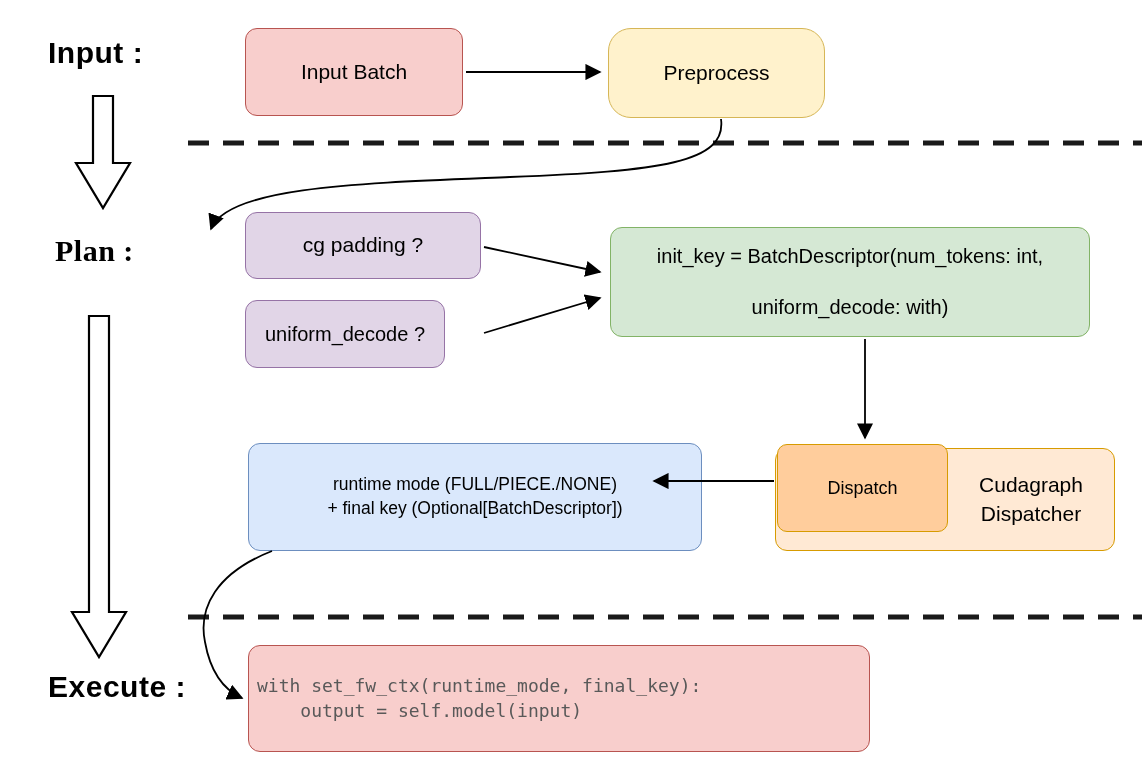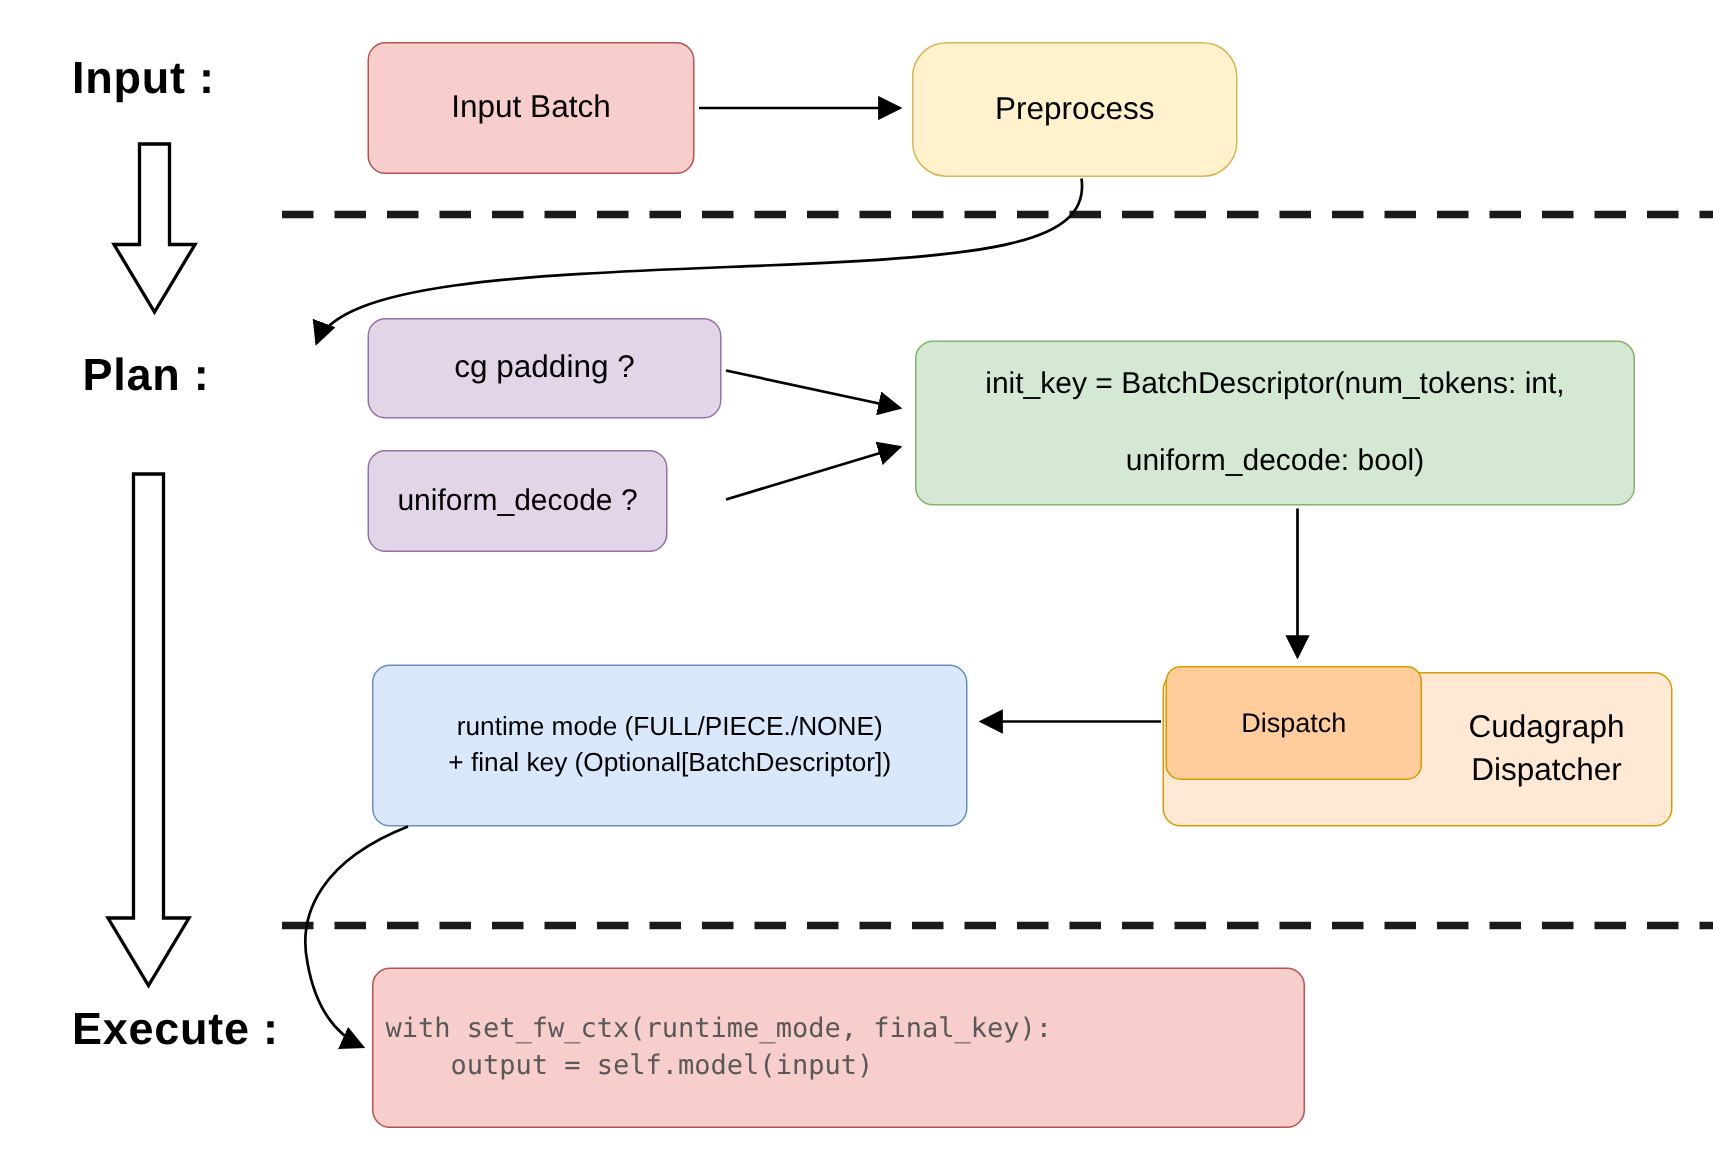"Plan :" #lbl-plan { font-family: none -> Liberation Serif, serif }
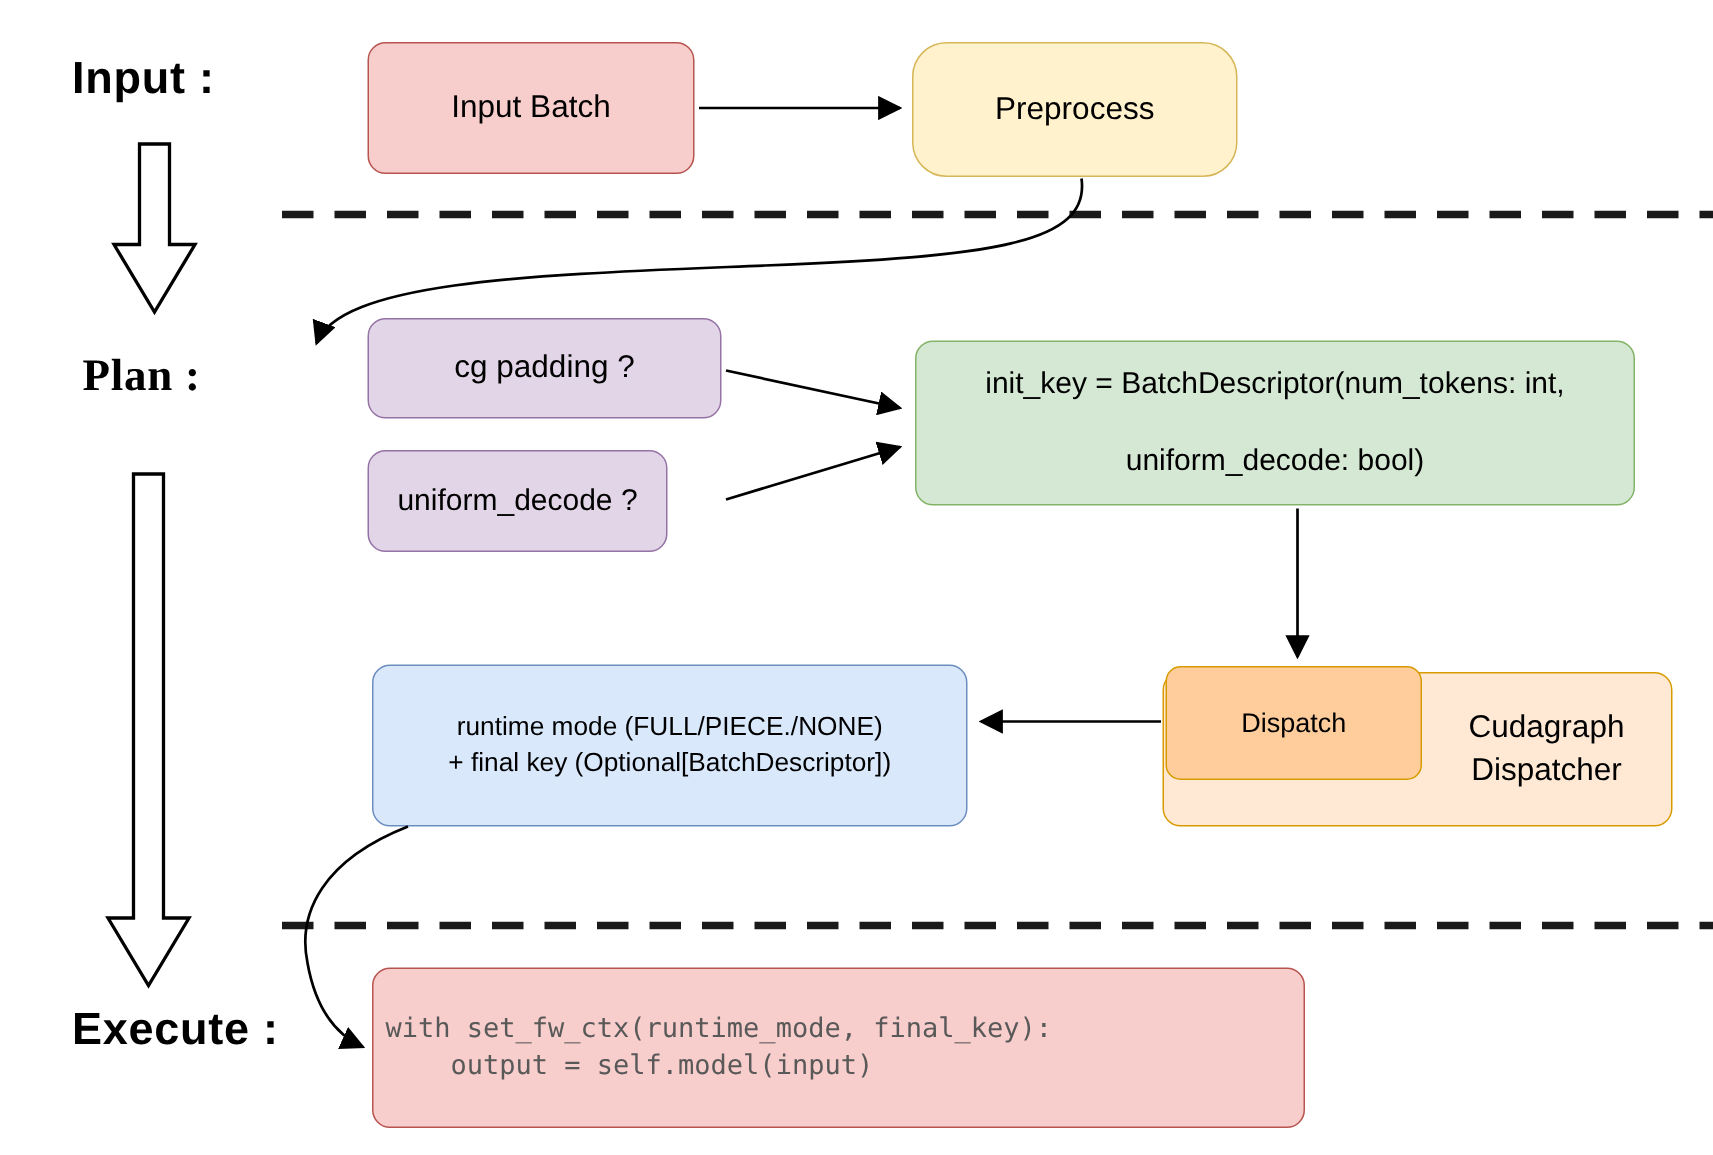"uniform_decode: bool)" span { text: bool -> with }
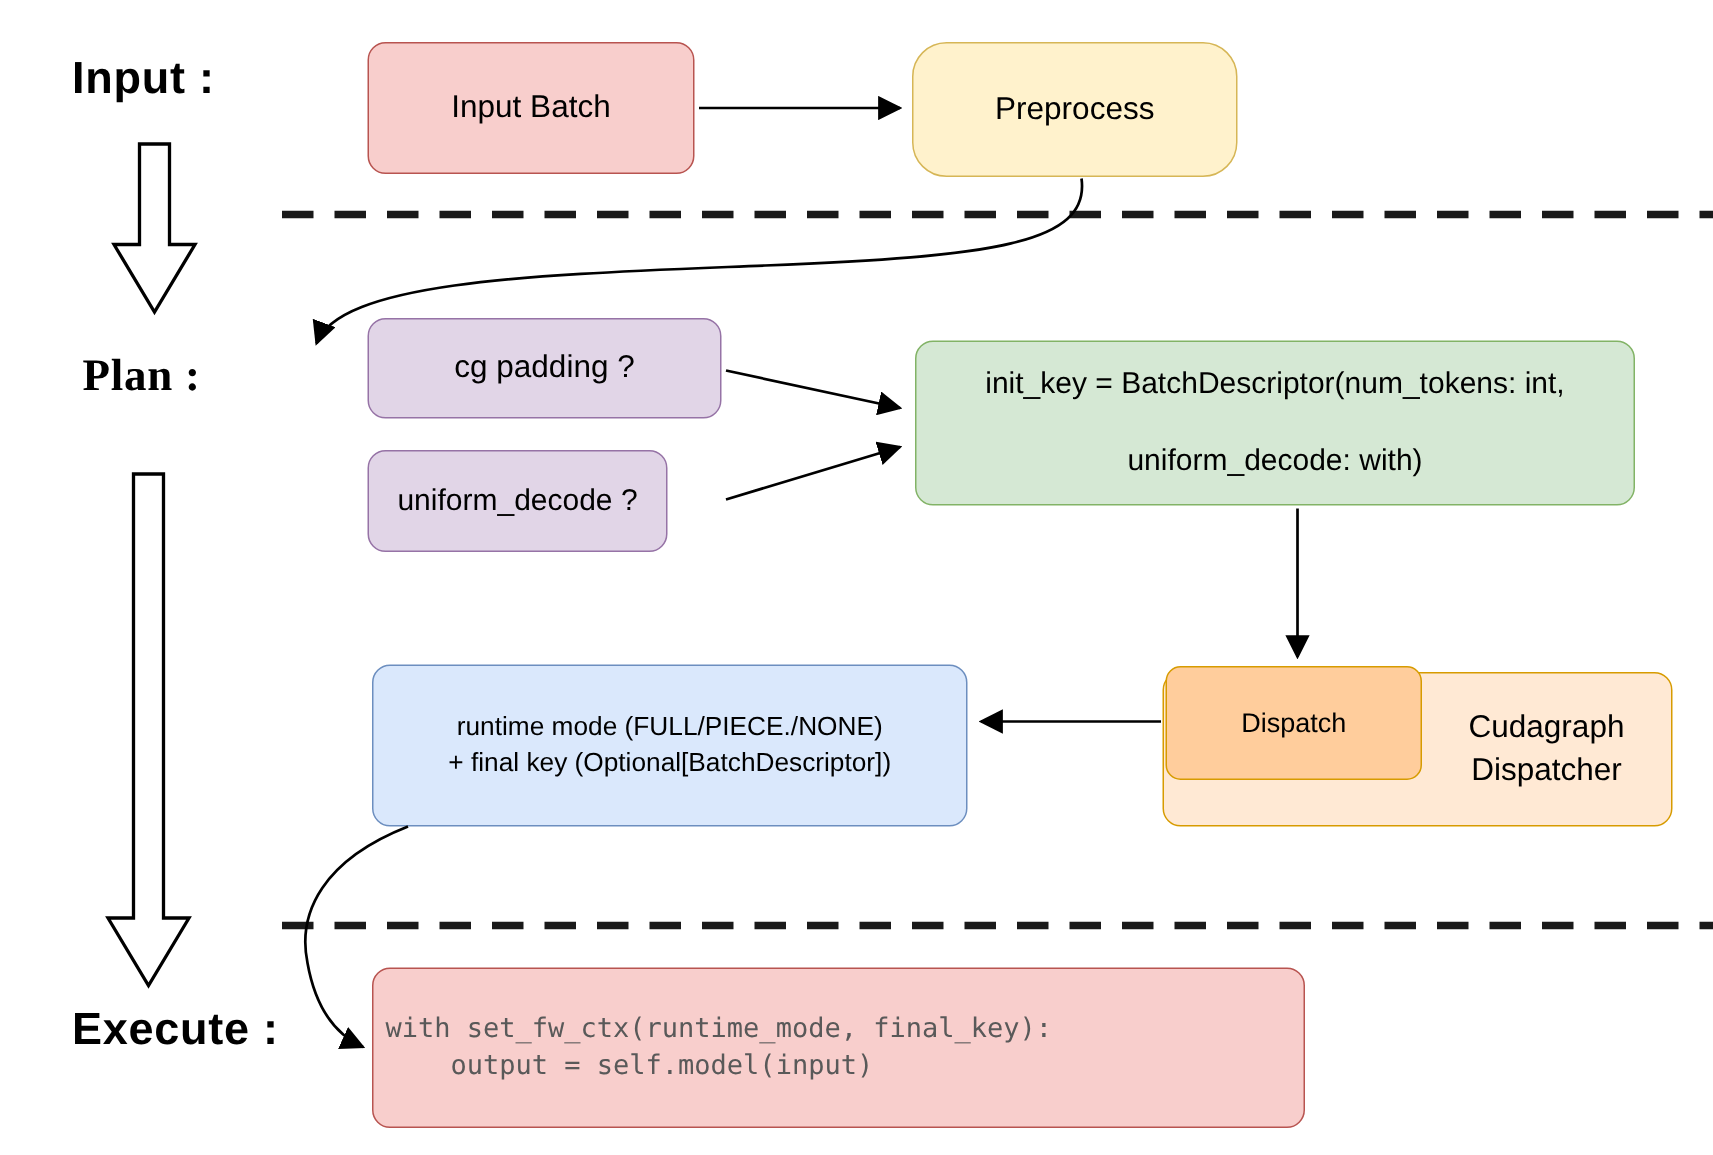"runtime mode (FULL/PIECE./NONE)" #runtime-mode { width: 397px -> 454px }
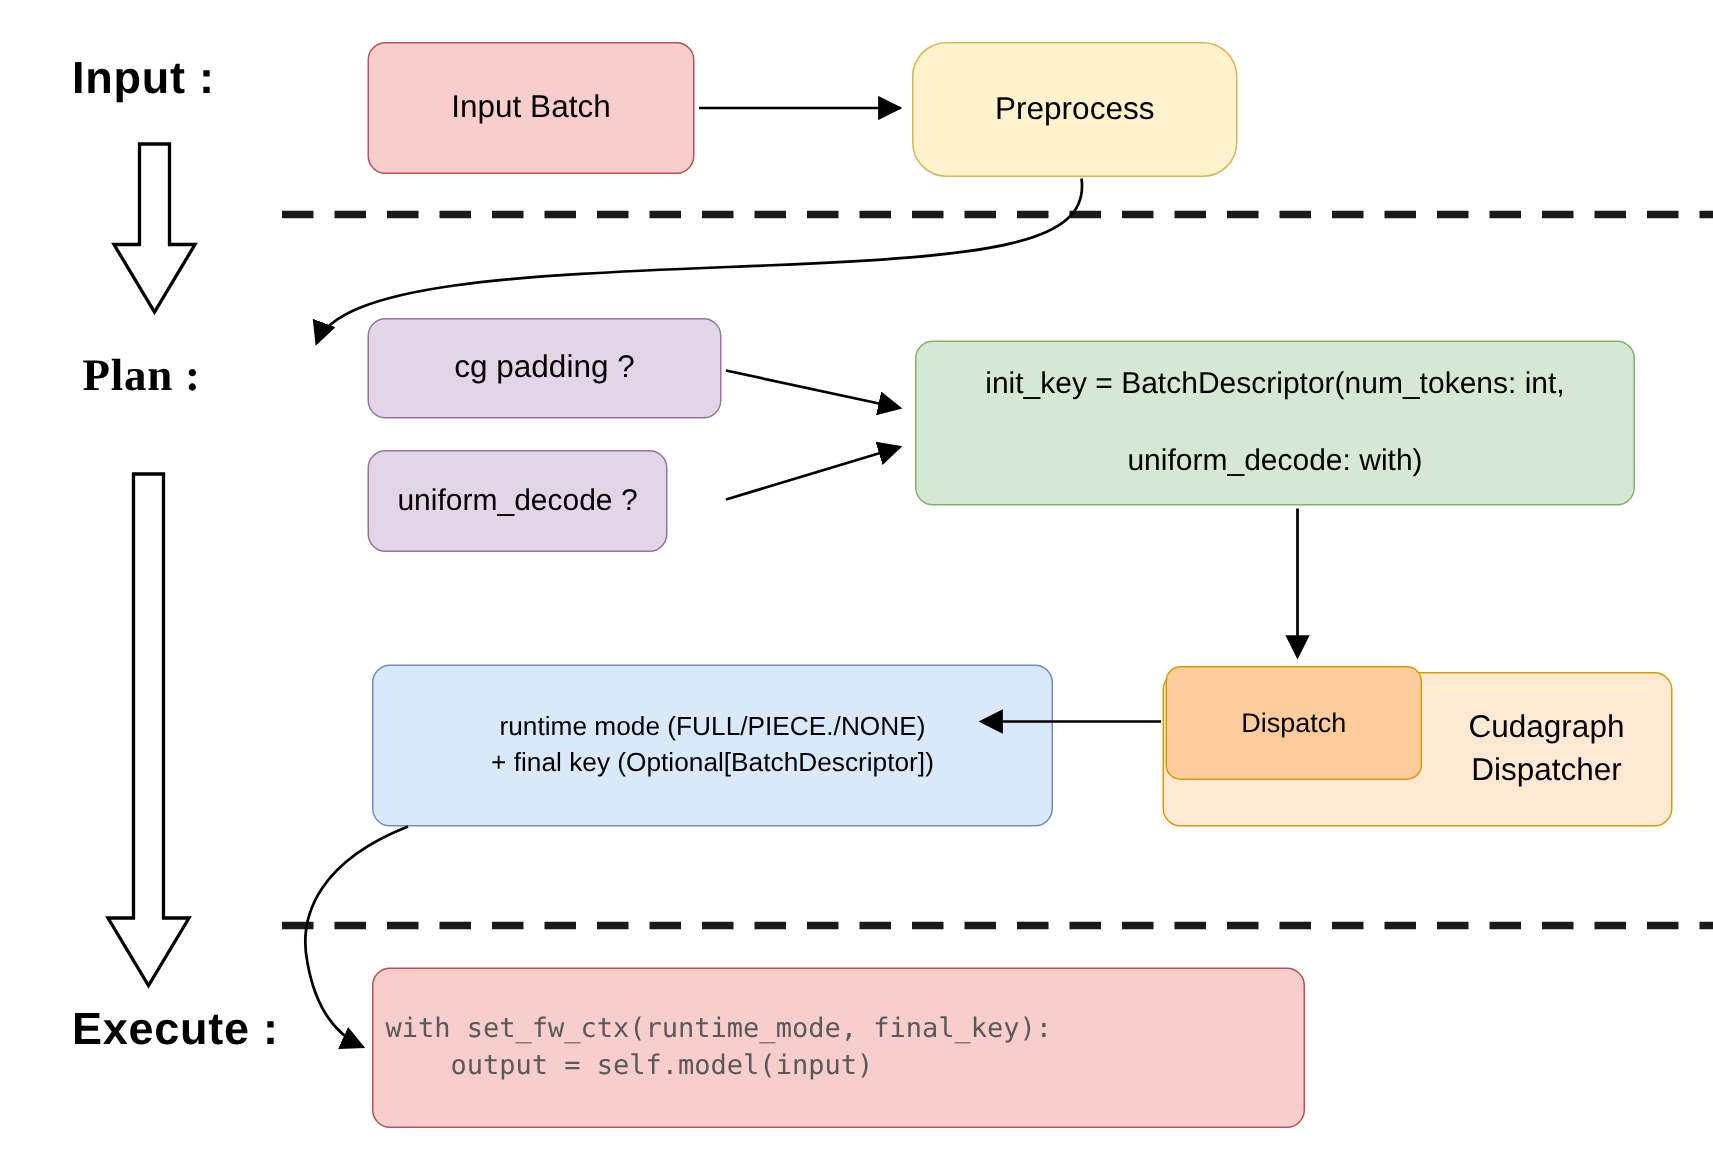"Dispatch" #dispatch { height: 76px -> 88px }
